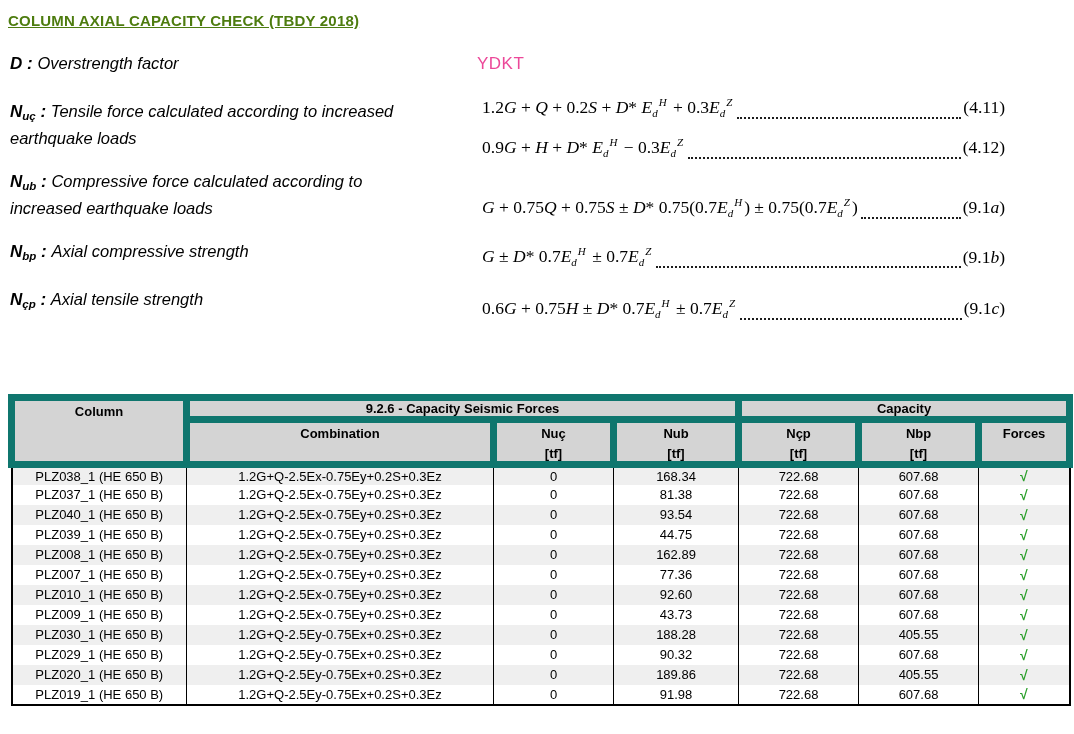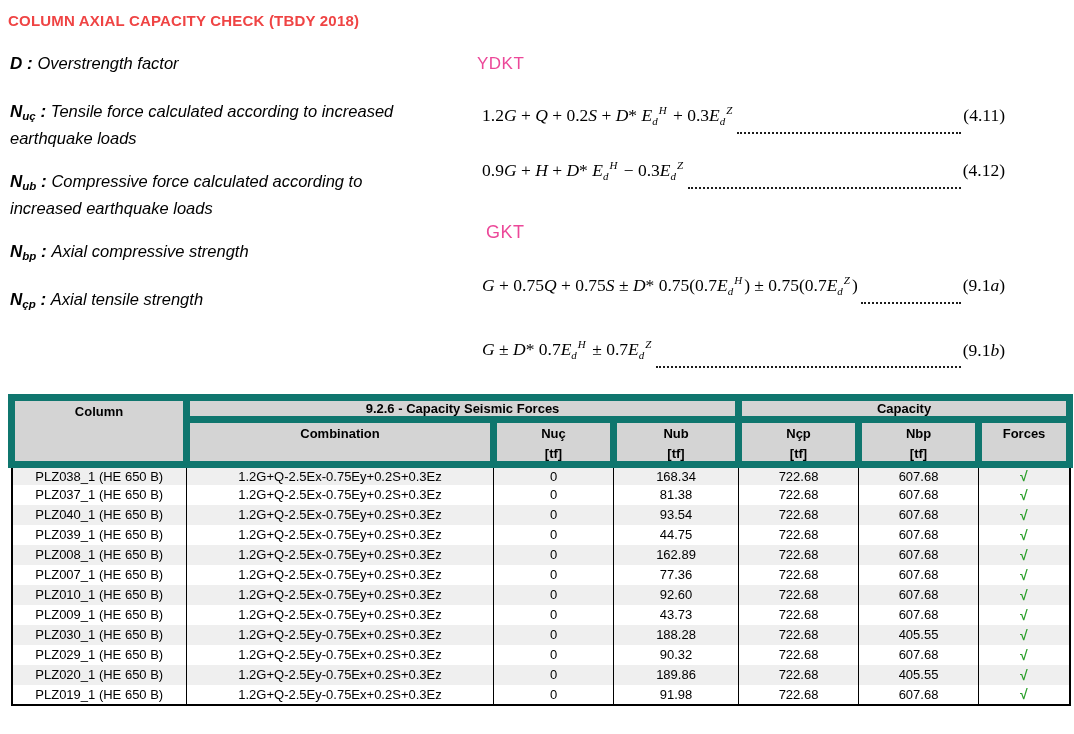"COLUMN AXIAL CAPACITY CHECK (TBDY" .page-title { color: #ef4444 -> #4d7c0f; text-decoration: none -> underline }
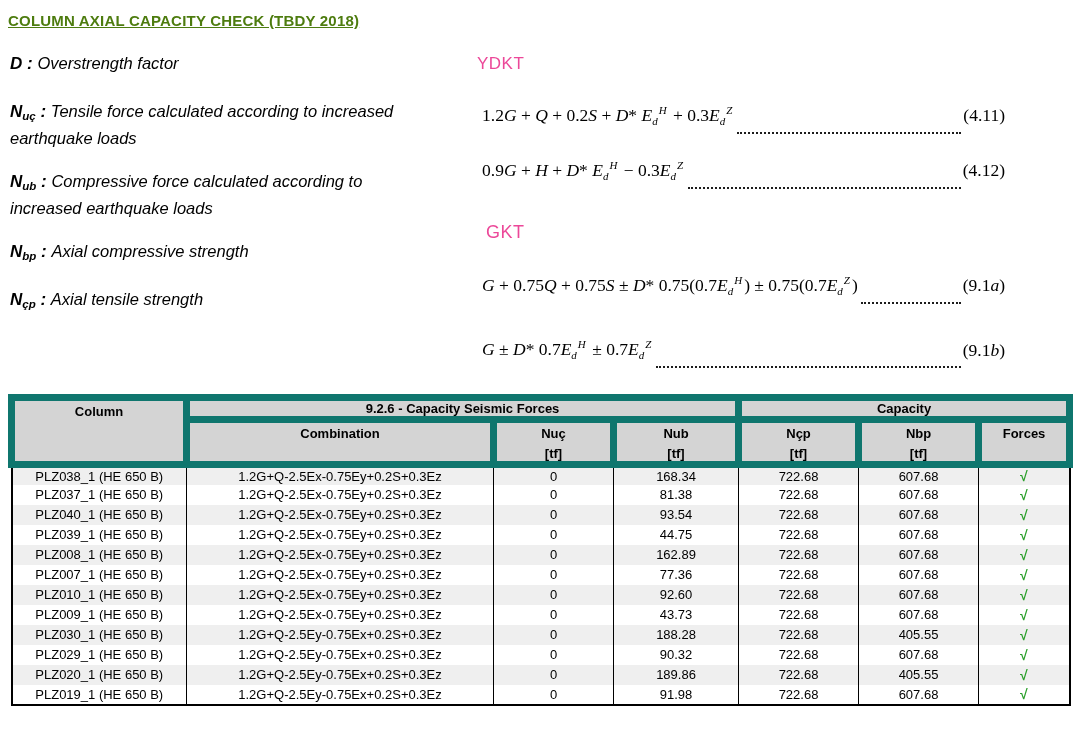"1.2G + Q + 0.2S" .eq { line-height: 36px -> 21px }
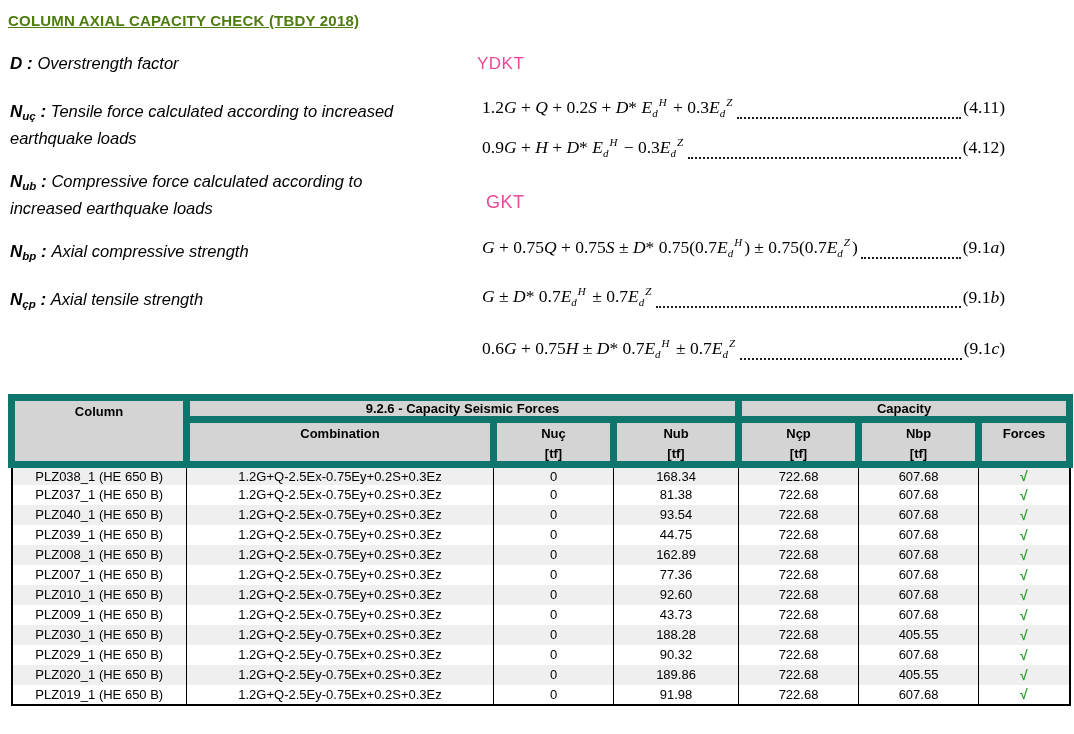"GKT" div.combo-group-label { html: <div>GKT</div> -> none }
